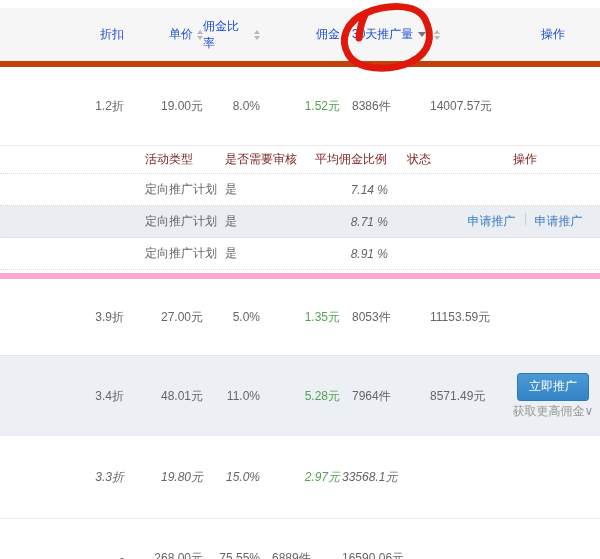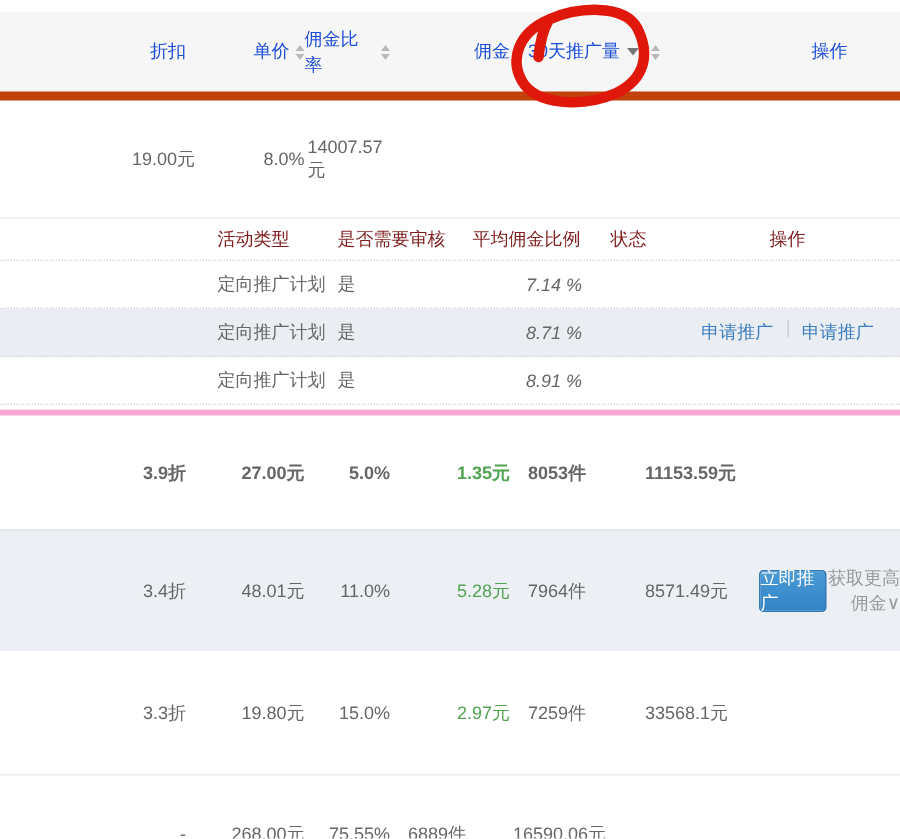"1.2折" div.cell { html: none -> <div>1.2折</div> }
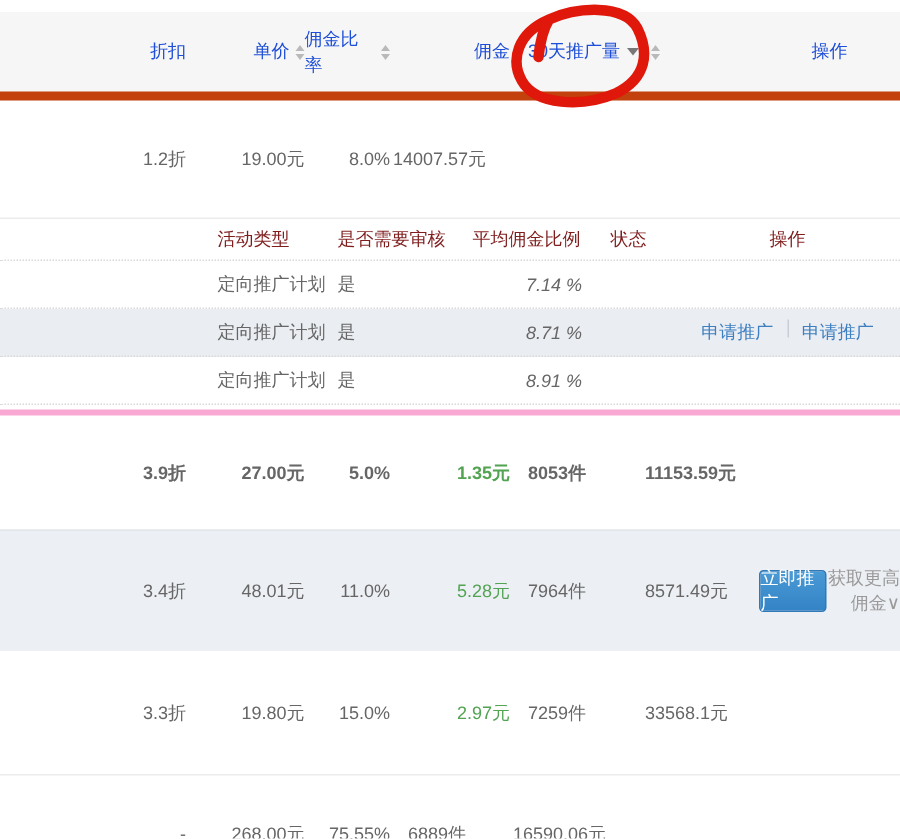"1.52元" div.cell { html: none -> <div>1.52元</div> }
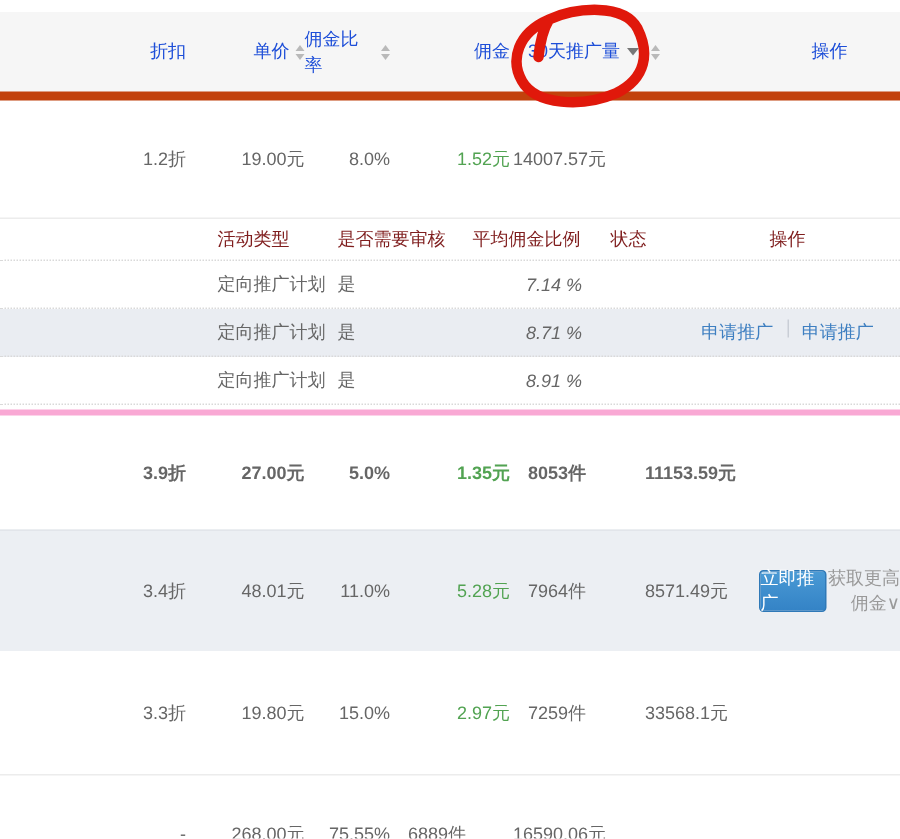"8386件" div.cell { html: none -> <div>8386件</div> }
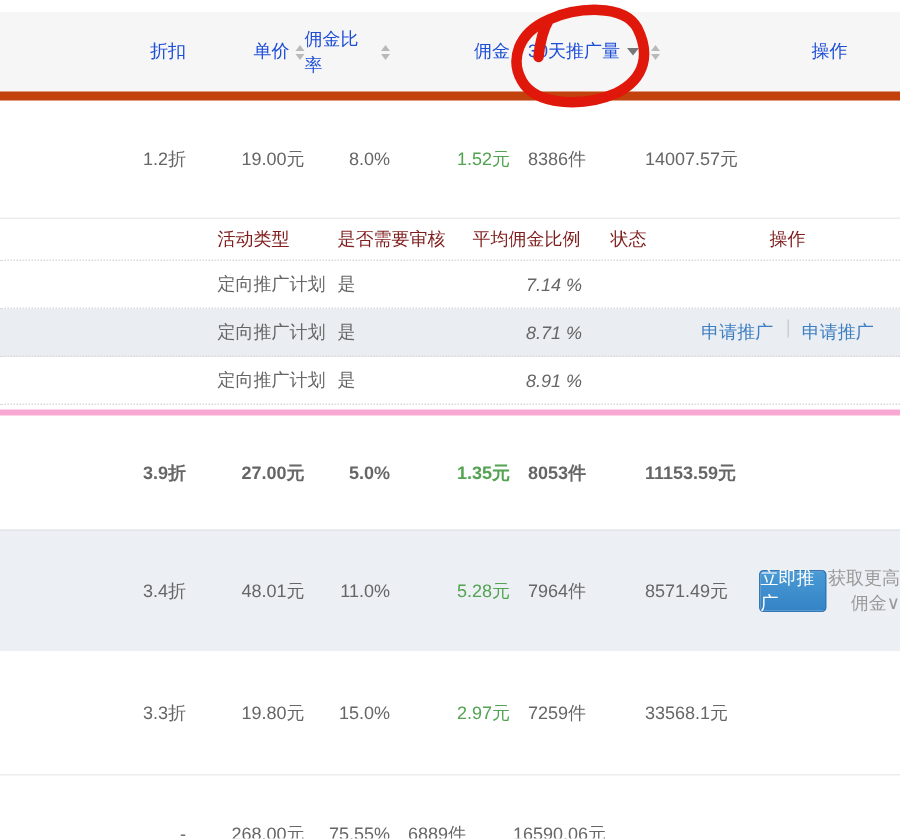"3.9折" .row.sep { border-top: 4px solid #f9a8d4 -> 6px solid #f9a8d4; font-weight: bold -> none }
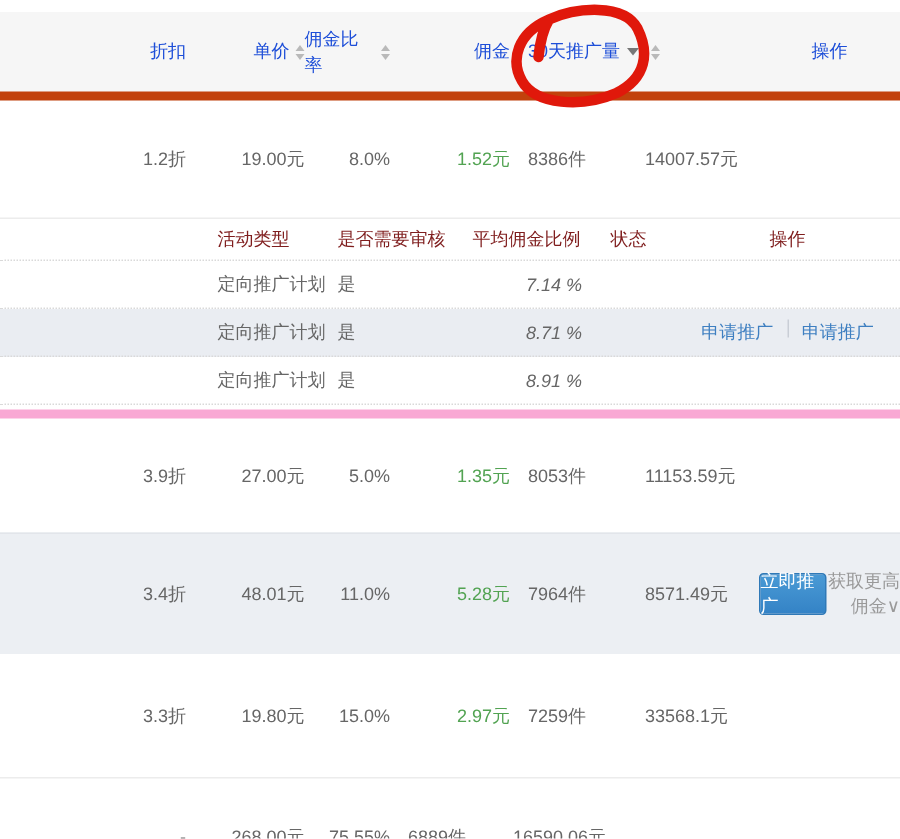"立即推广" .opcol { flex-direction: none -> column }
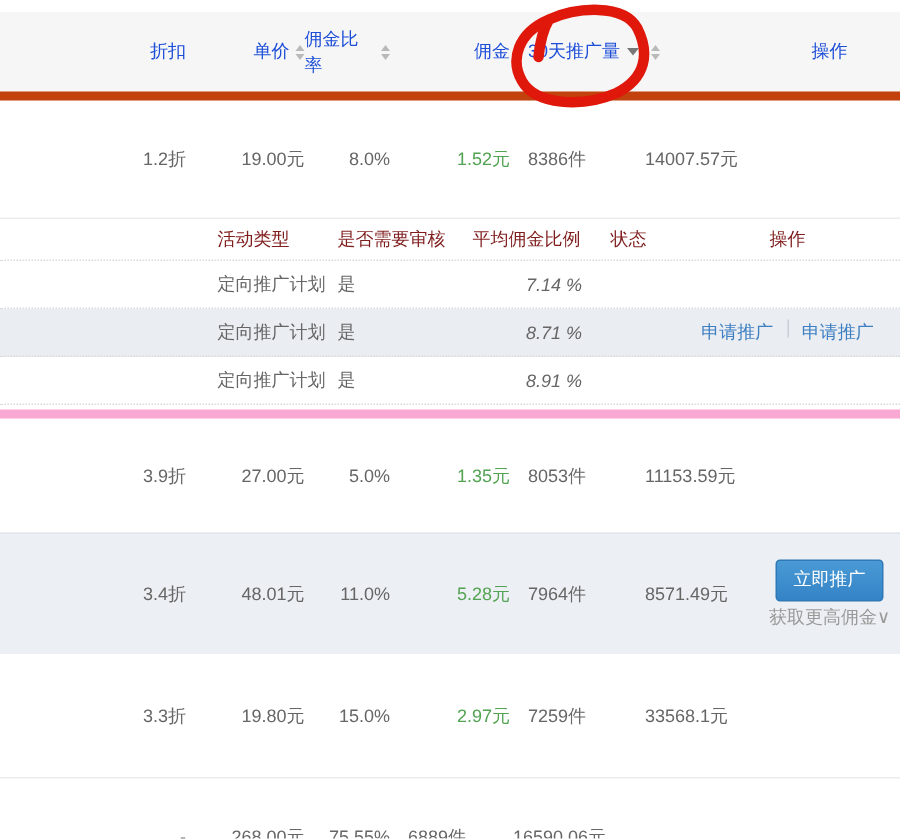"3.3折" div.grid { font-style: none -> italic }
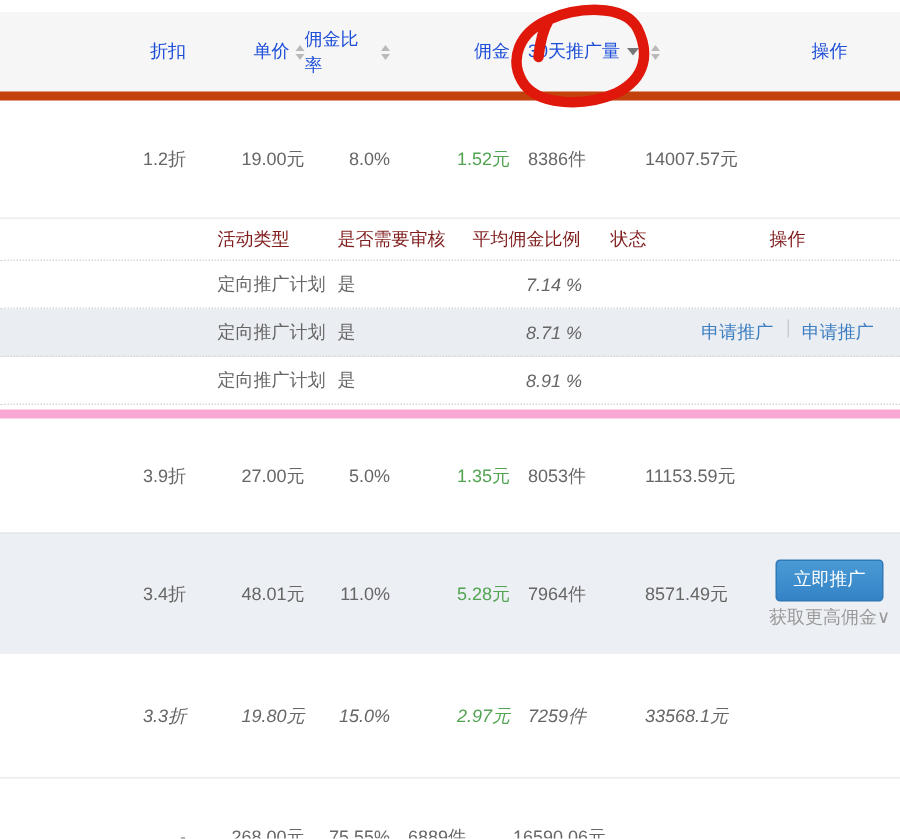"7259件" div.cell { html: <div>7259件</div> -> none }
